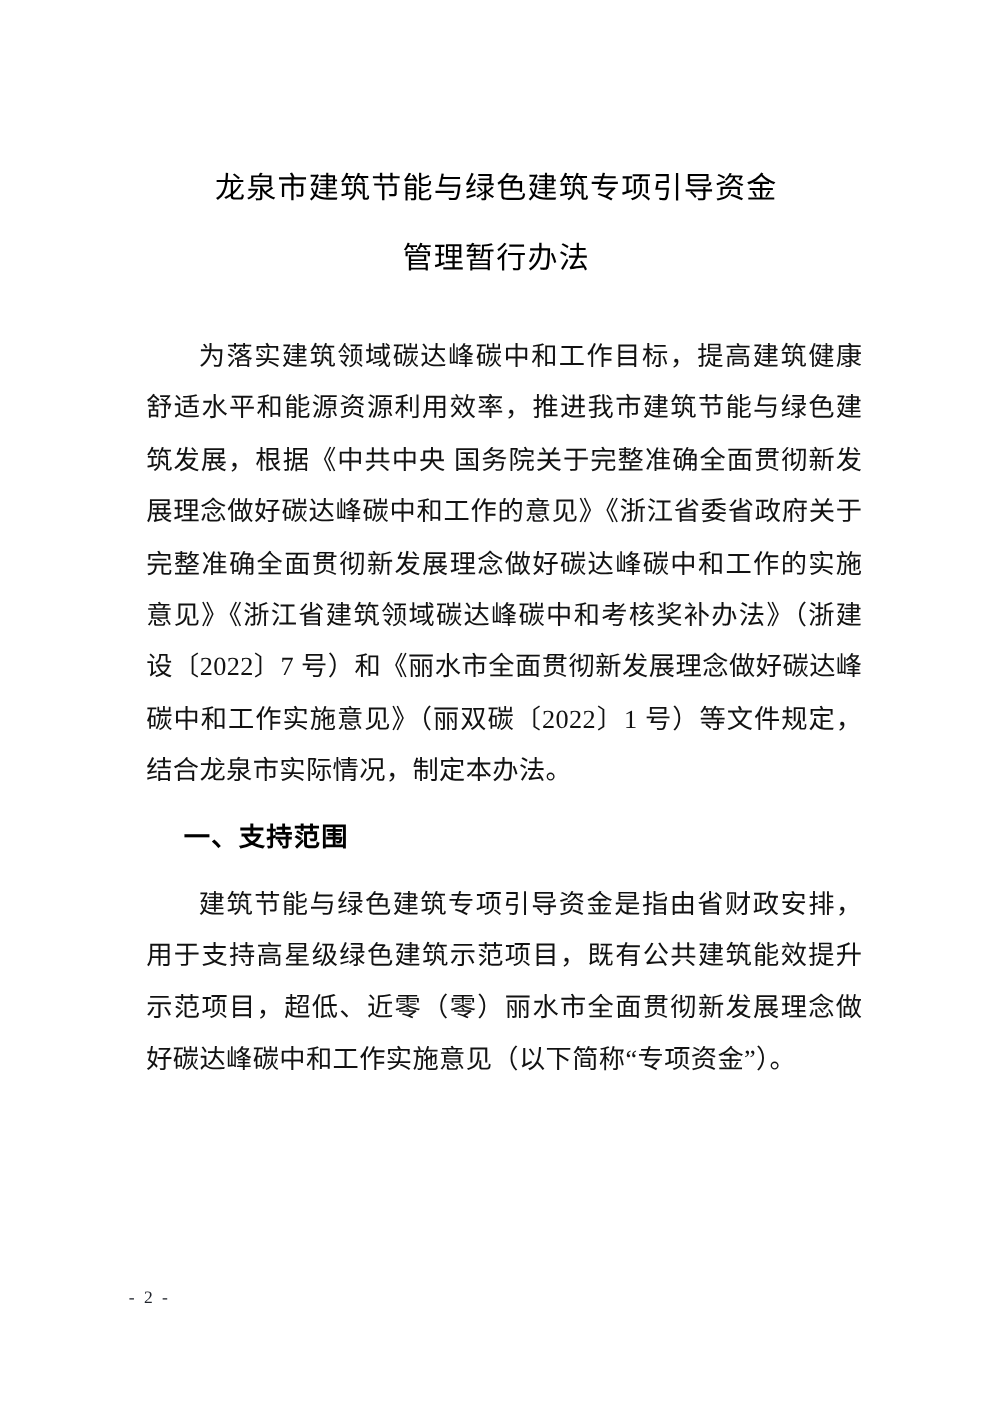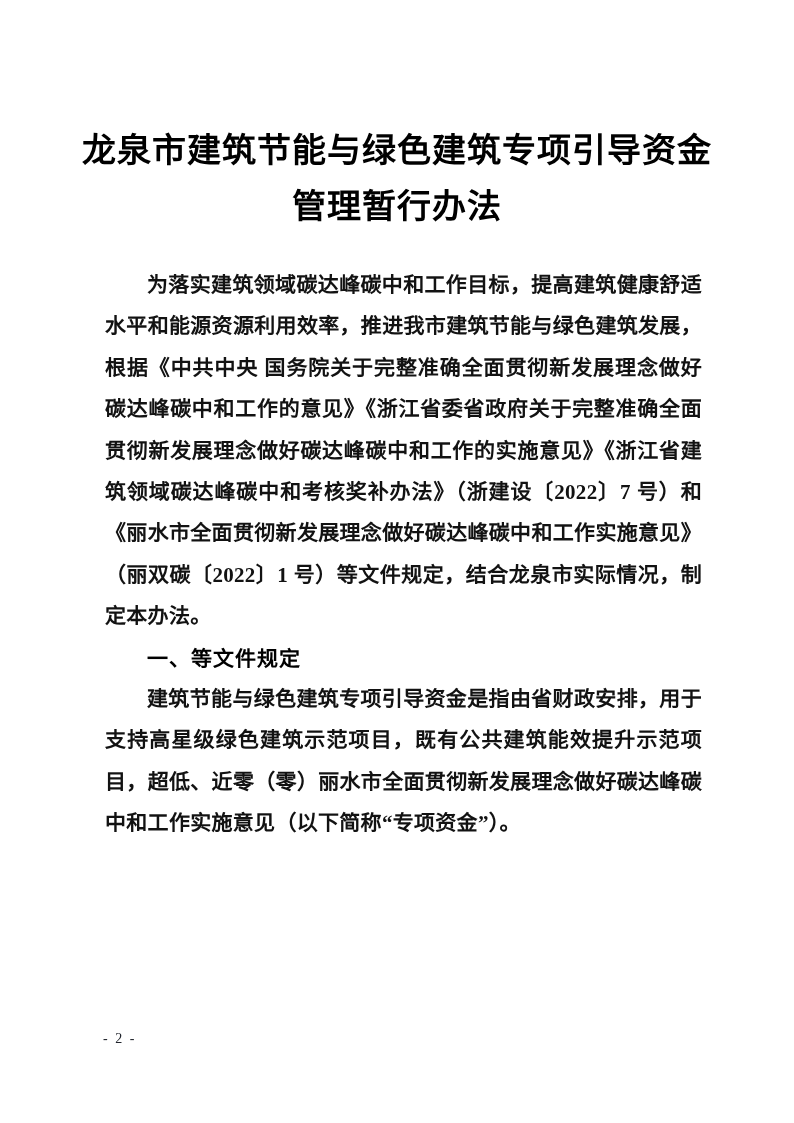"龙泉市建筑节能与绿色建筑专项引导资金" .doc-title { font-size: 34px -> 24px; font-weight: 700 -> 400 }
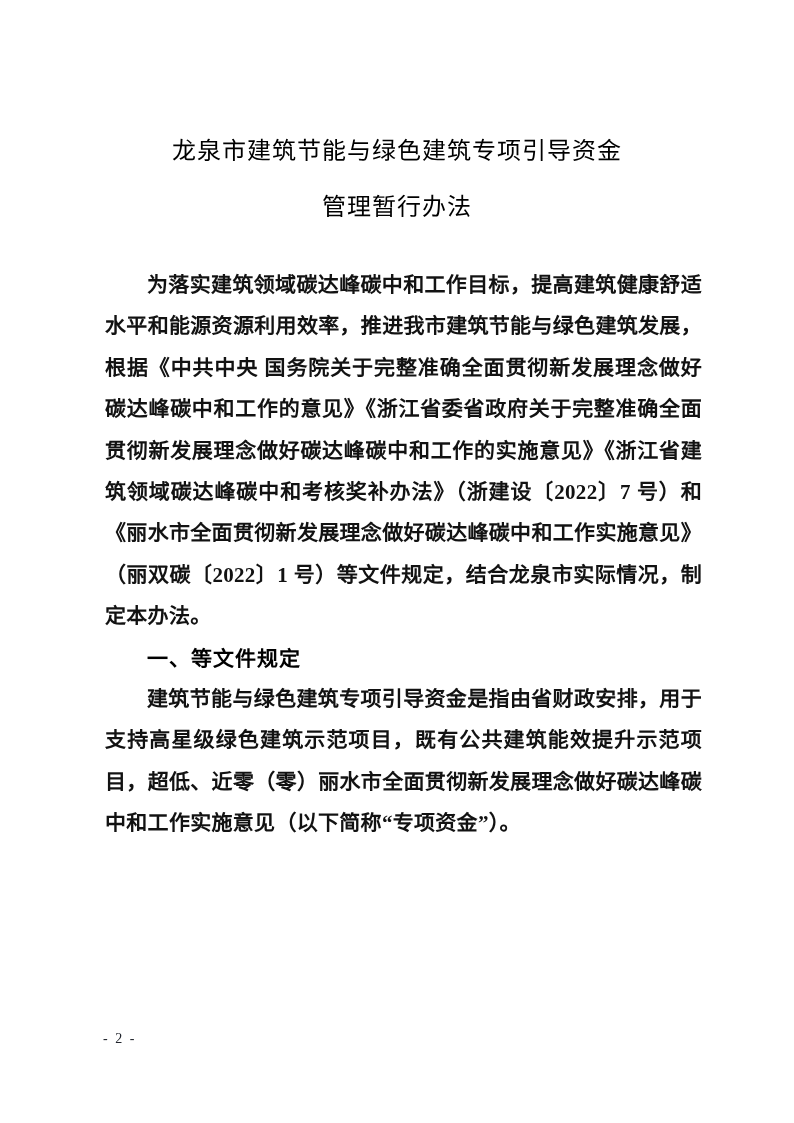"为落实建筑领域碳达峰碳中和工作目标，提高建筑健康舒适水平和能源资源利用效率，推进" .doc-body p { font-weight: bold -> none; margin: 0 -> 12px }
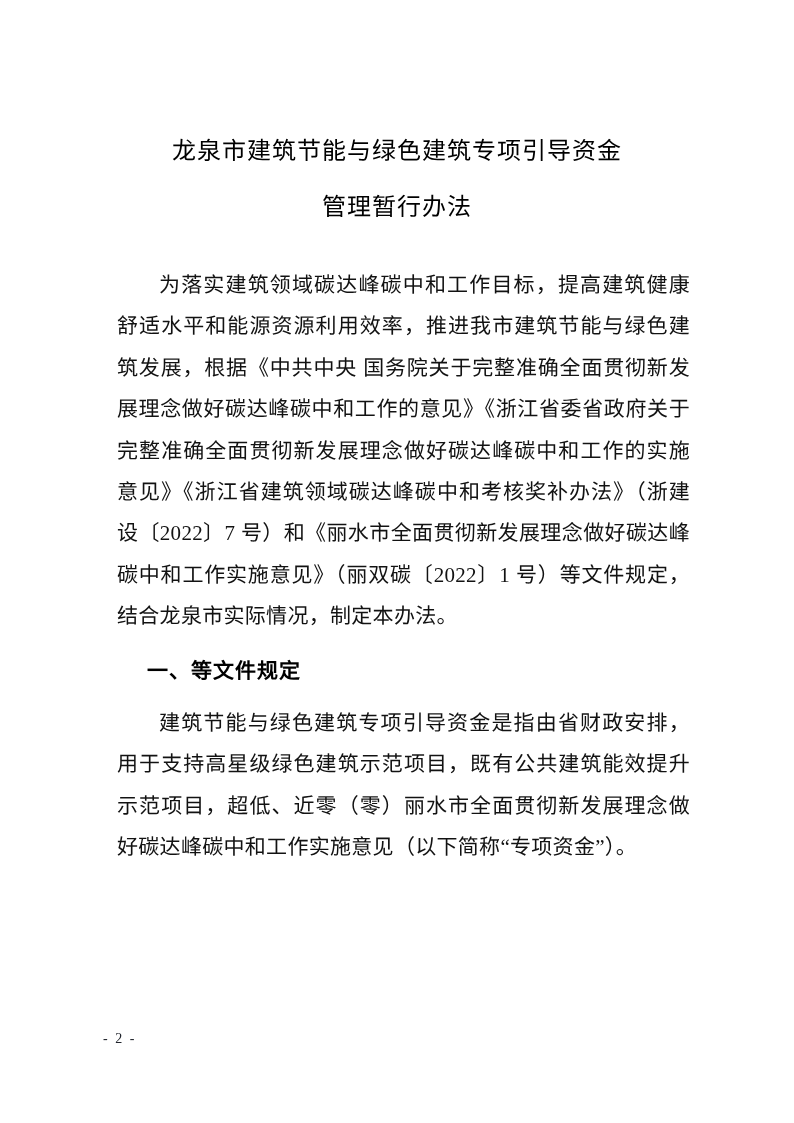"一、等文件规定" h2.section-heading { text: 等文件规定 -> 支持范围 }
